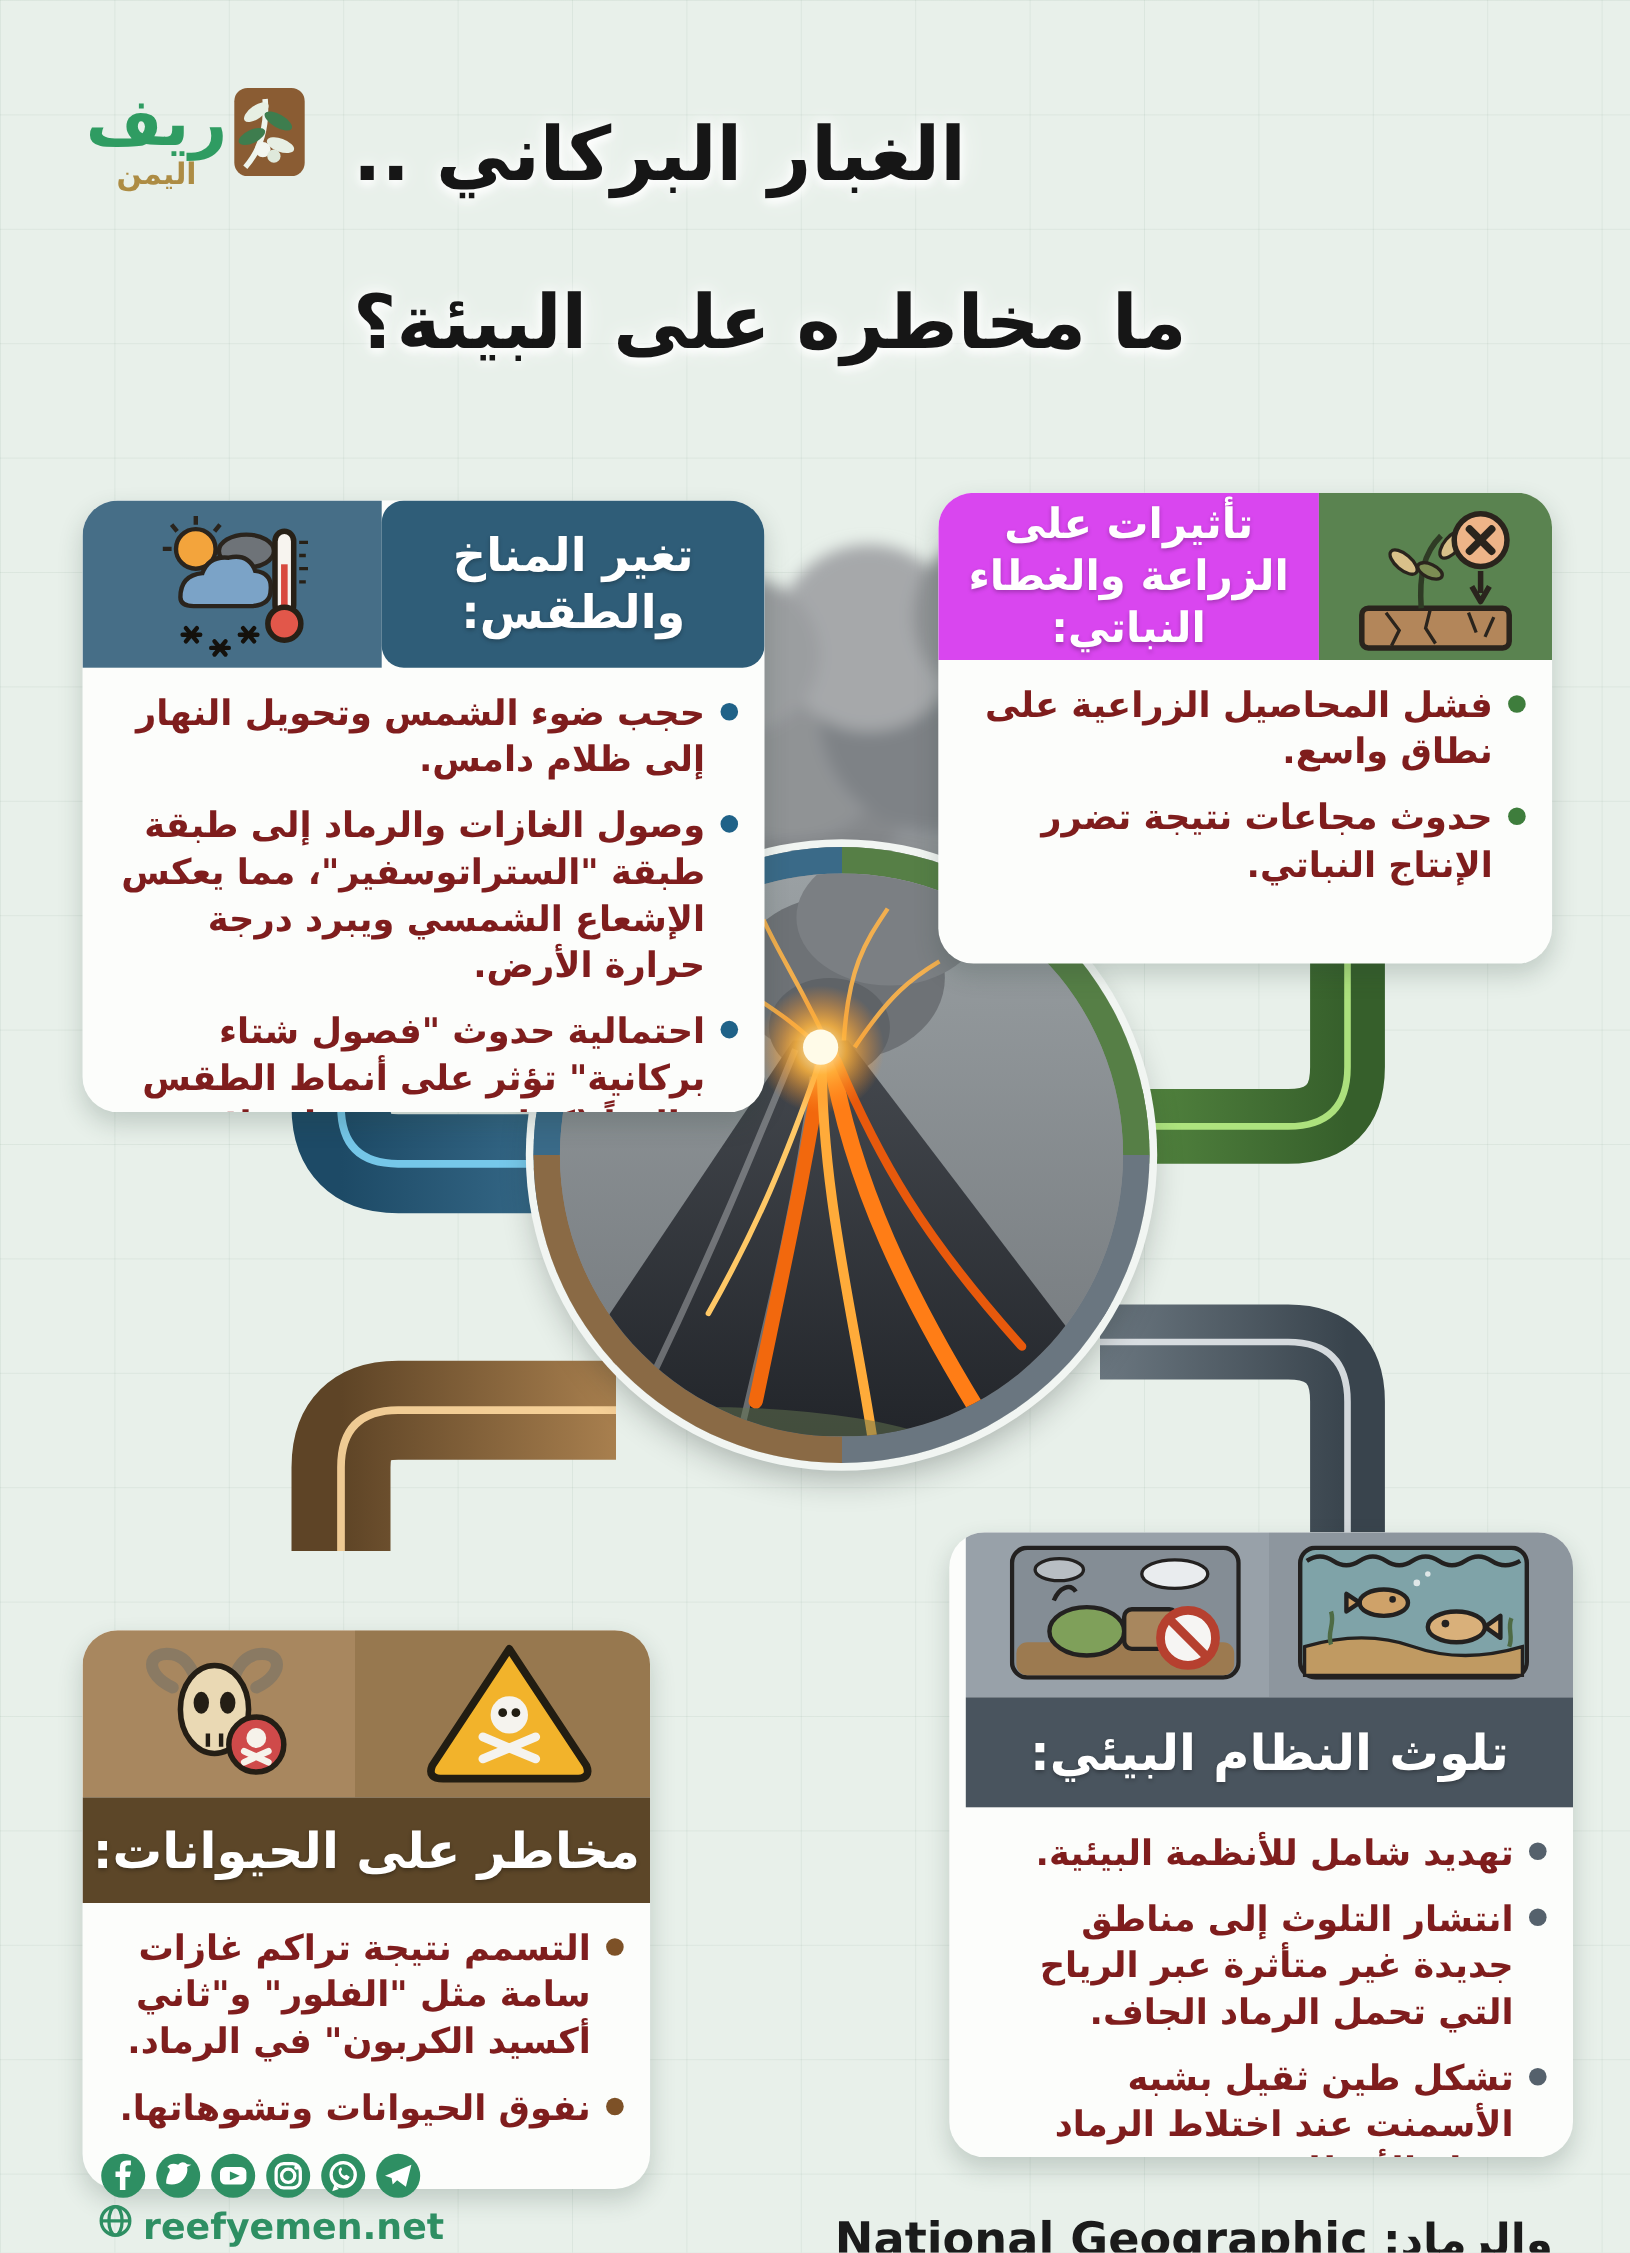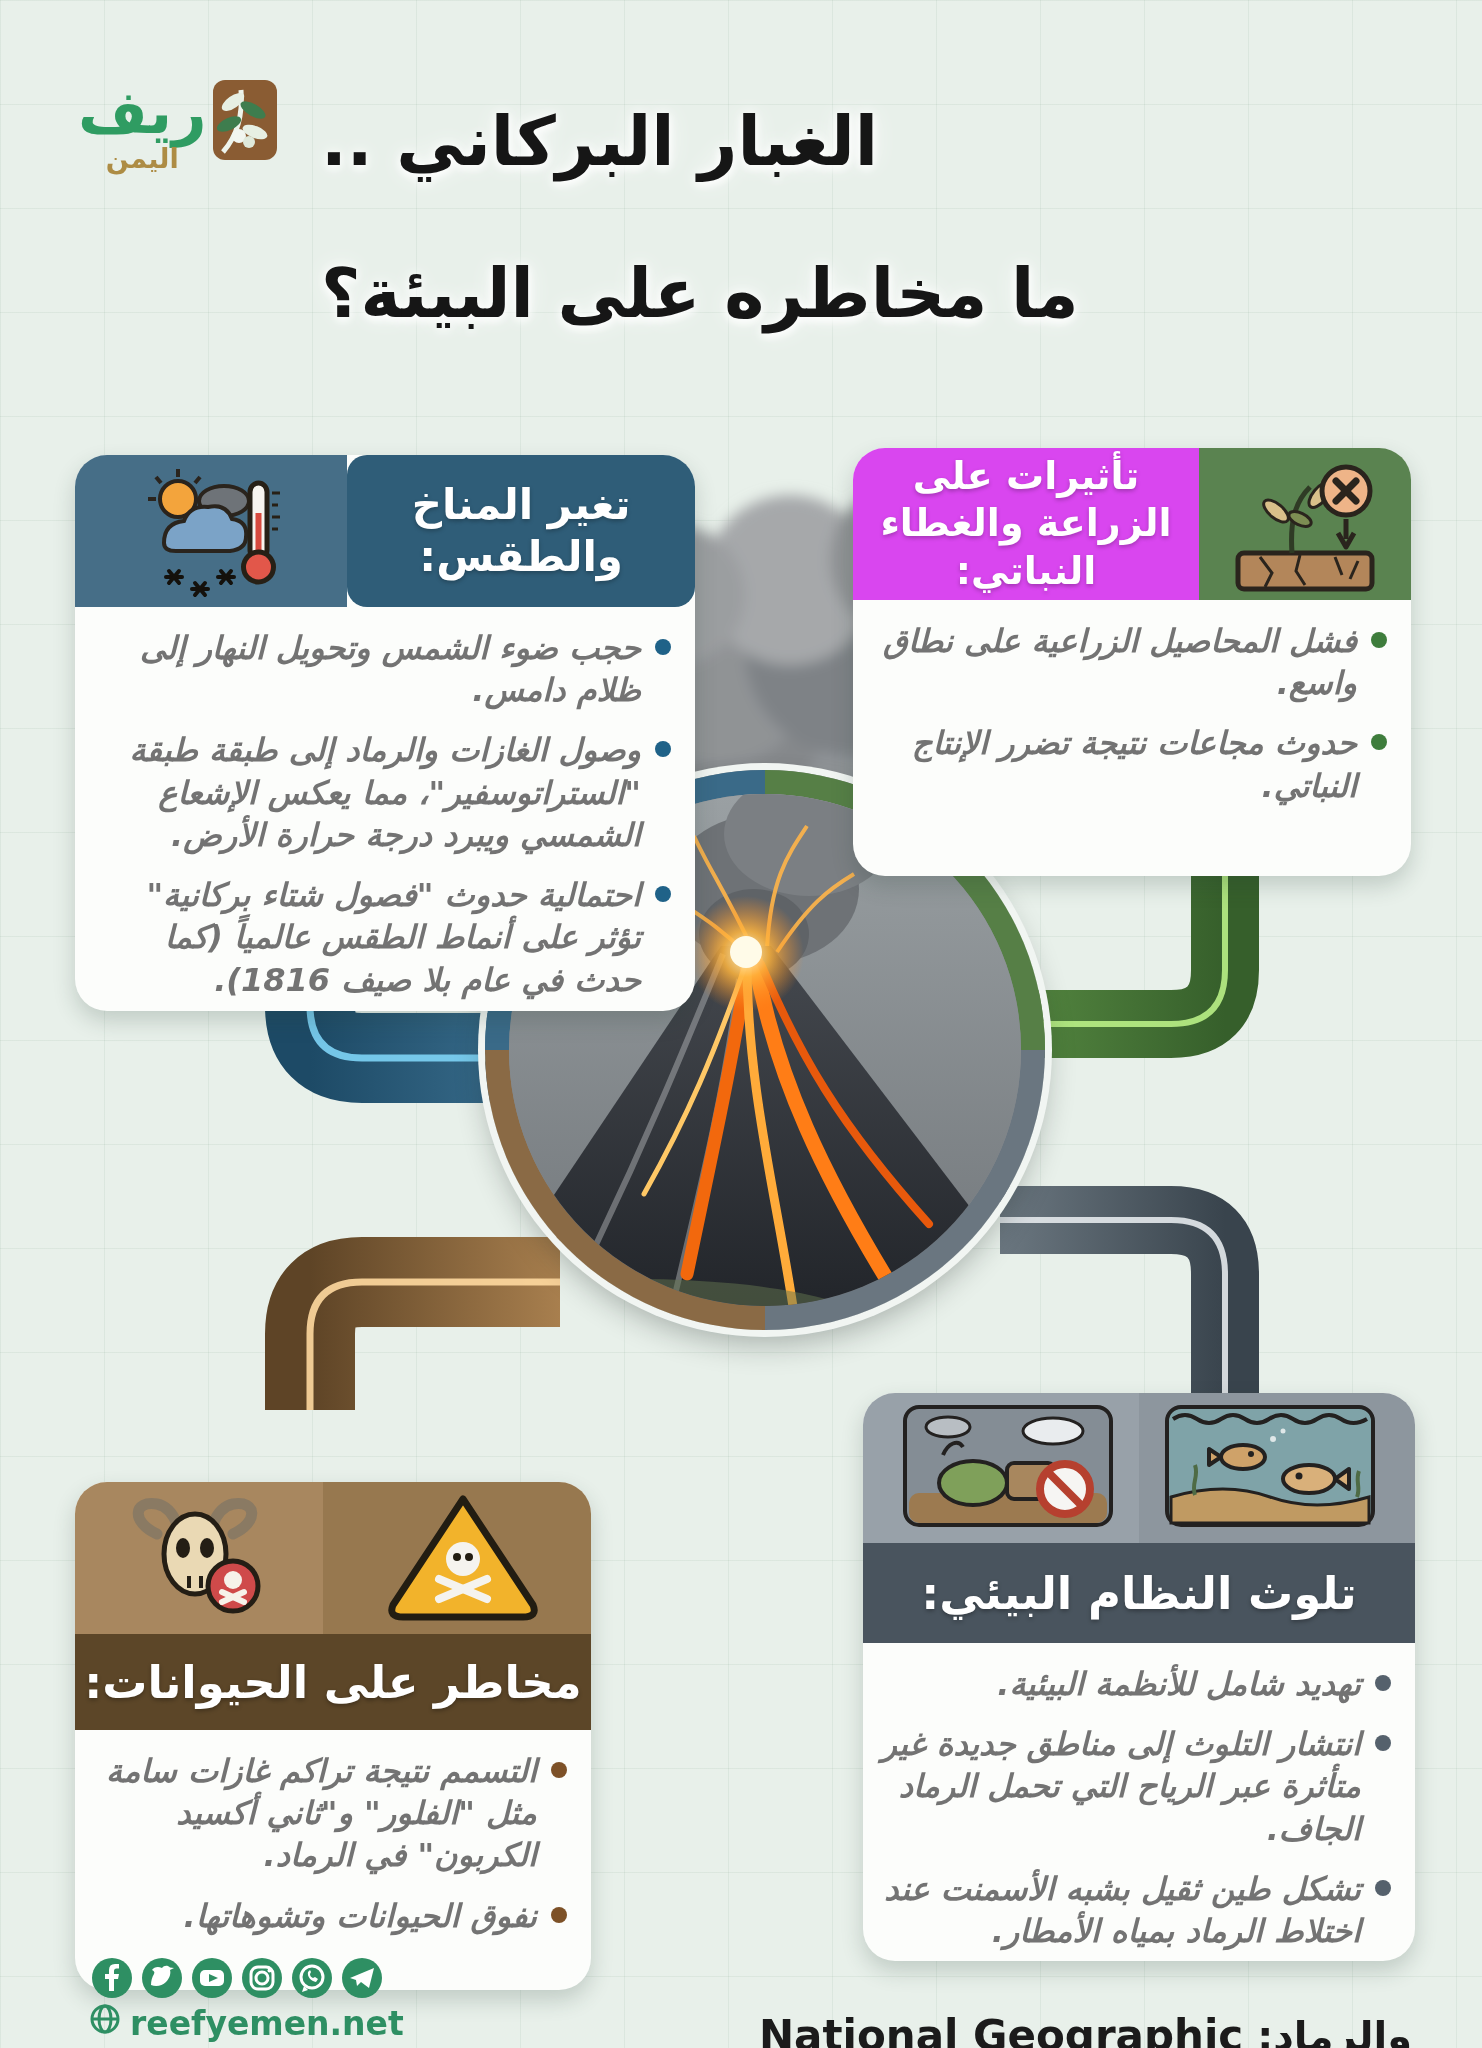"حجب ضوء الشمس وتحويل النهار" .btxt { color: #737373 -> #7f1d1d; font-style: italic -> none }
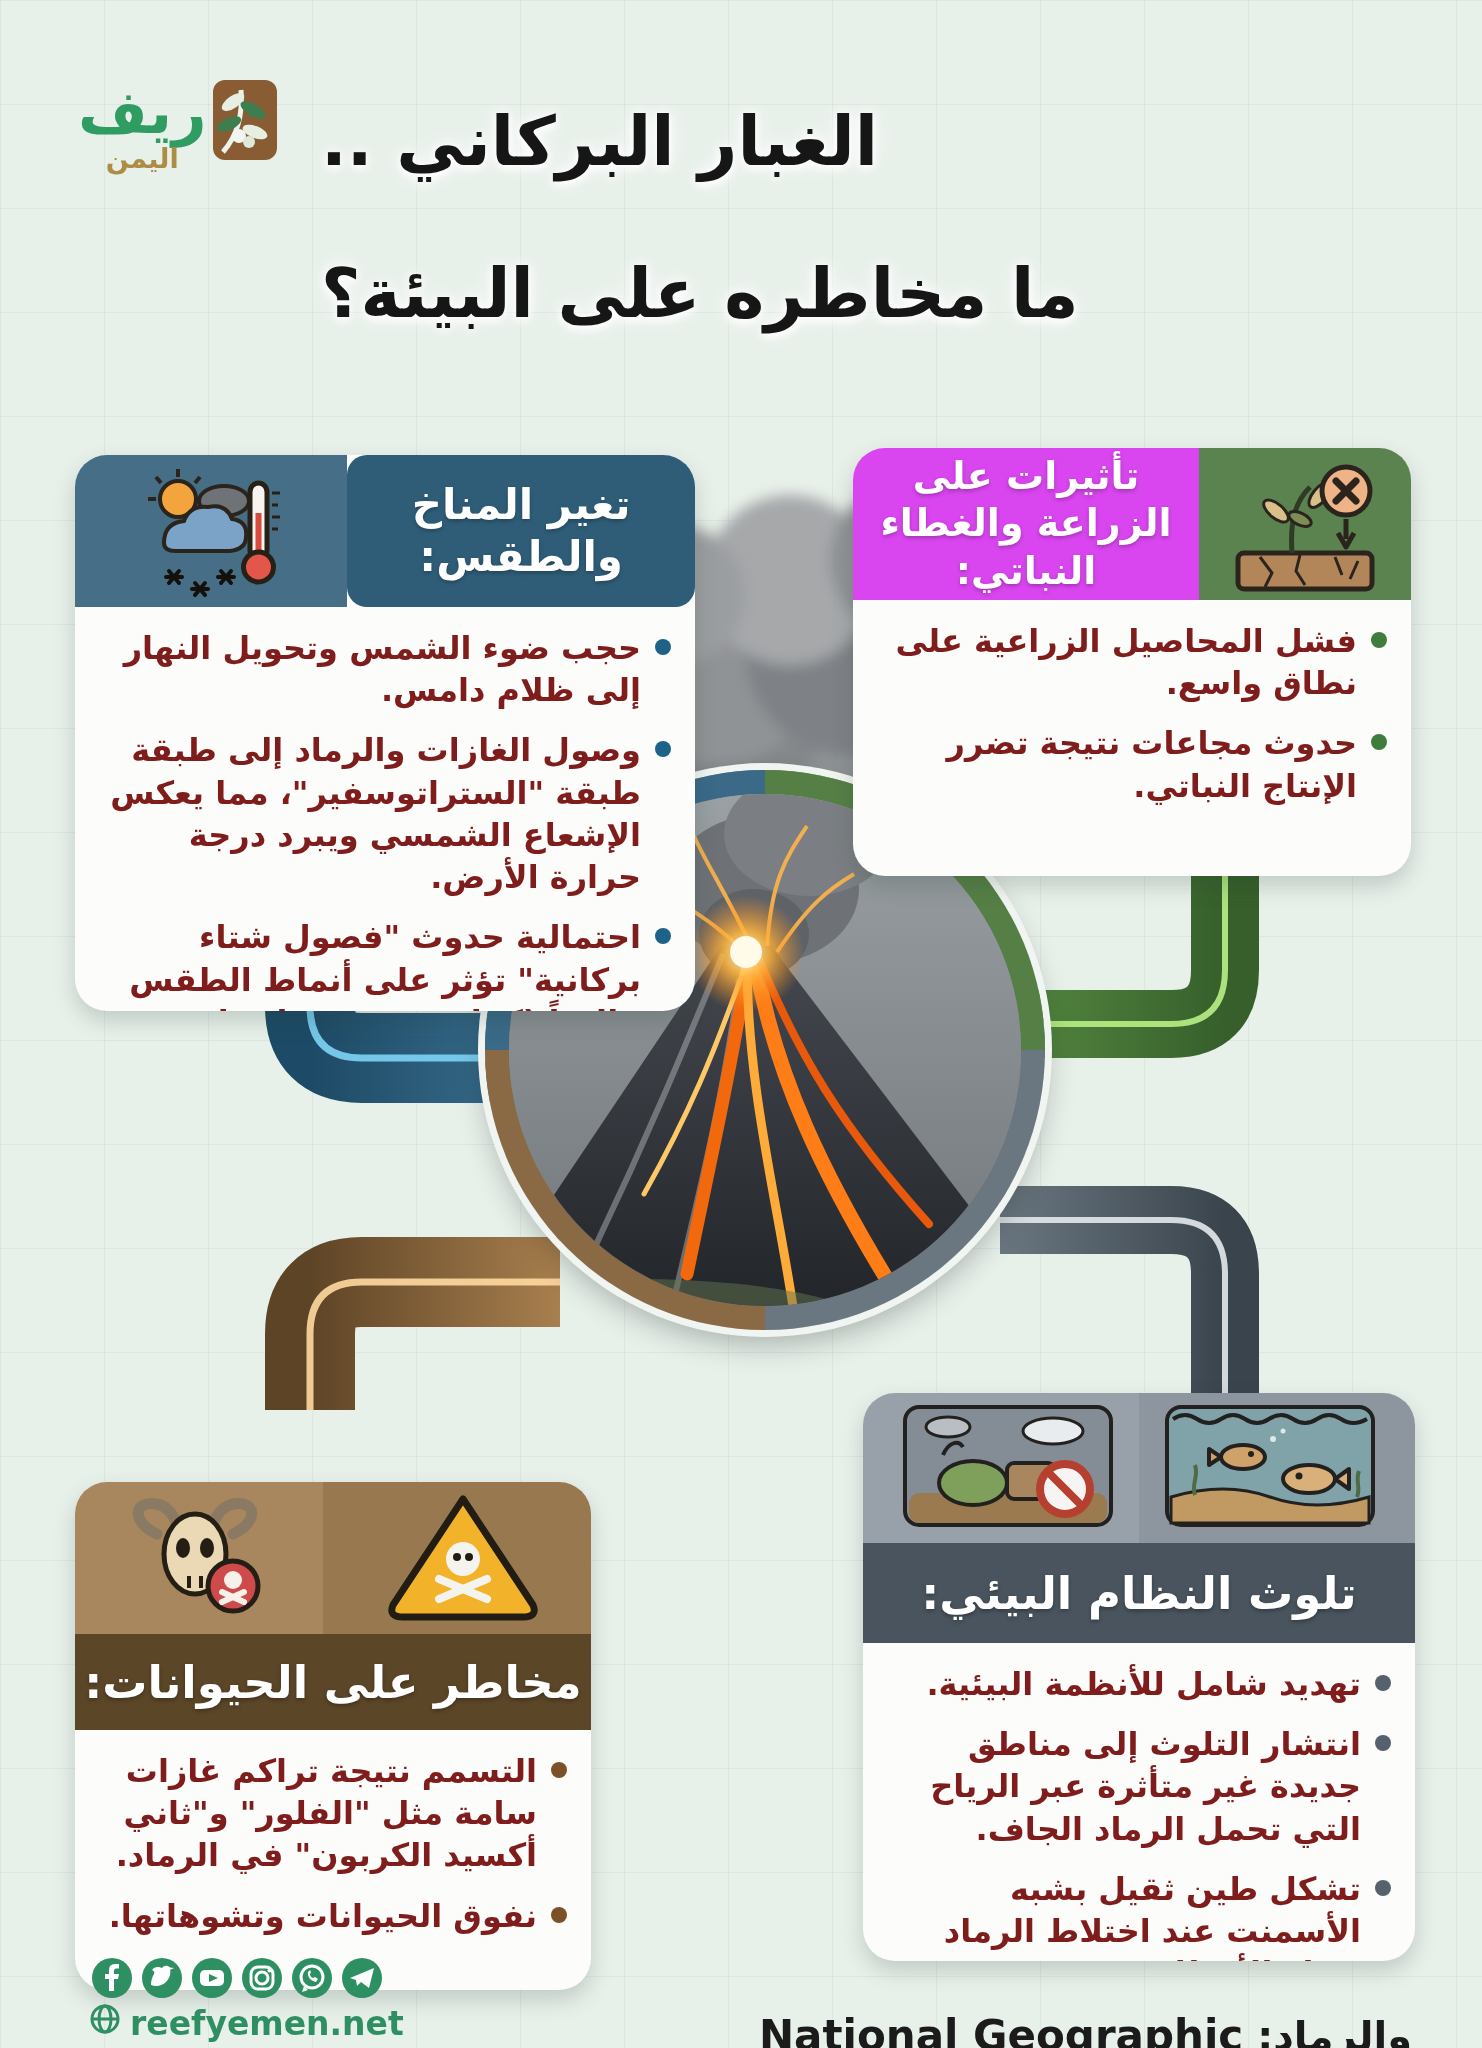"تلوث النظام البيئي:" .c-eco { padding-left: none -> 15px }
